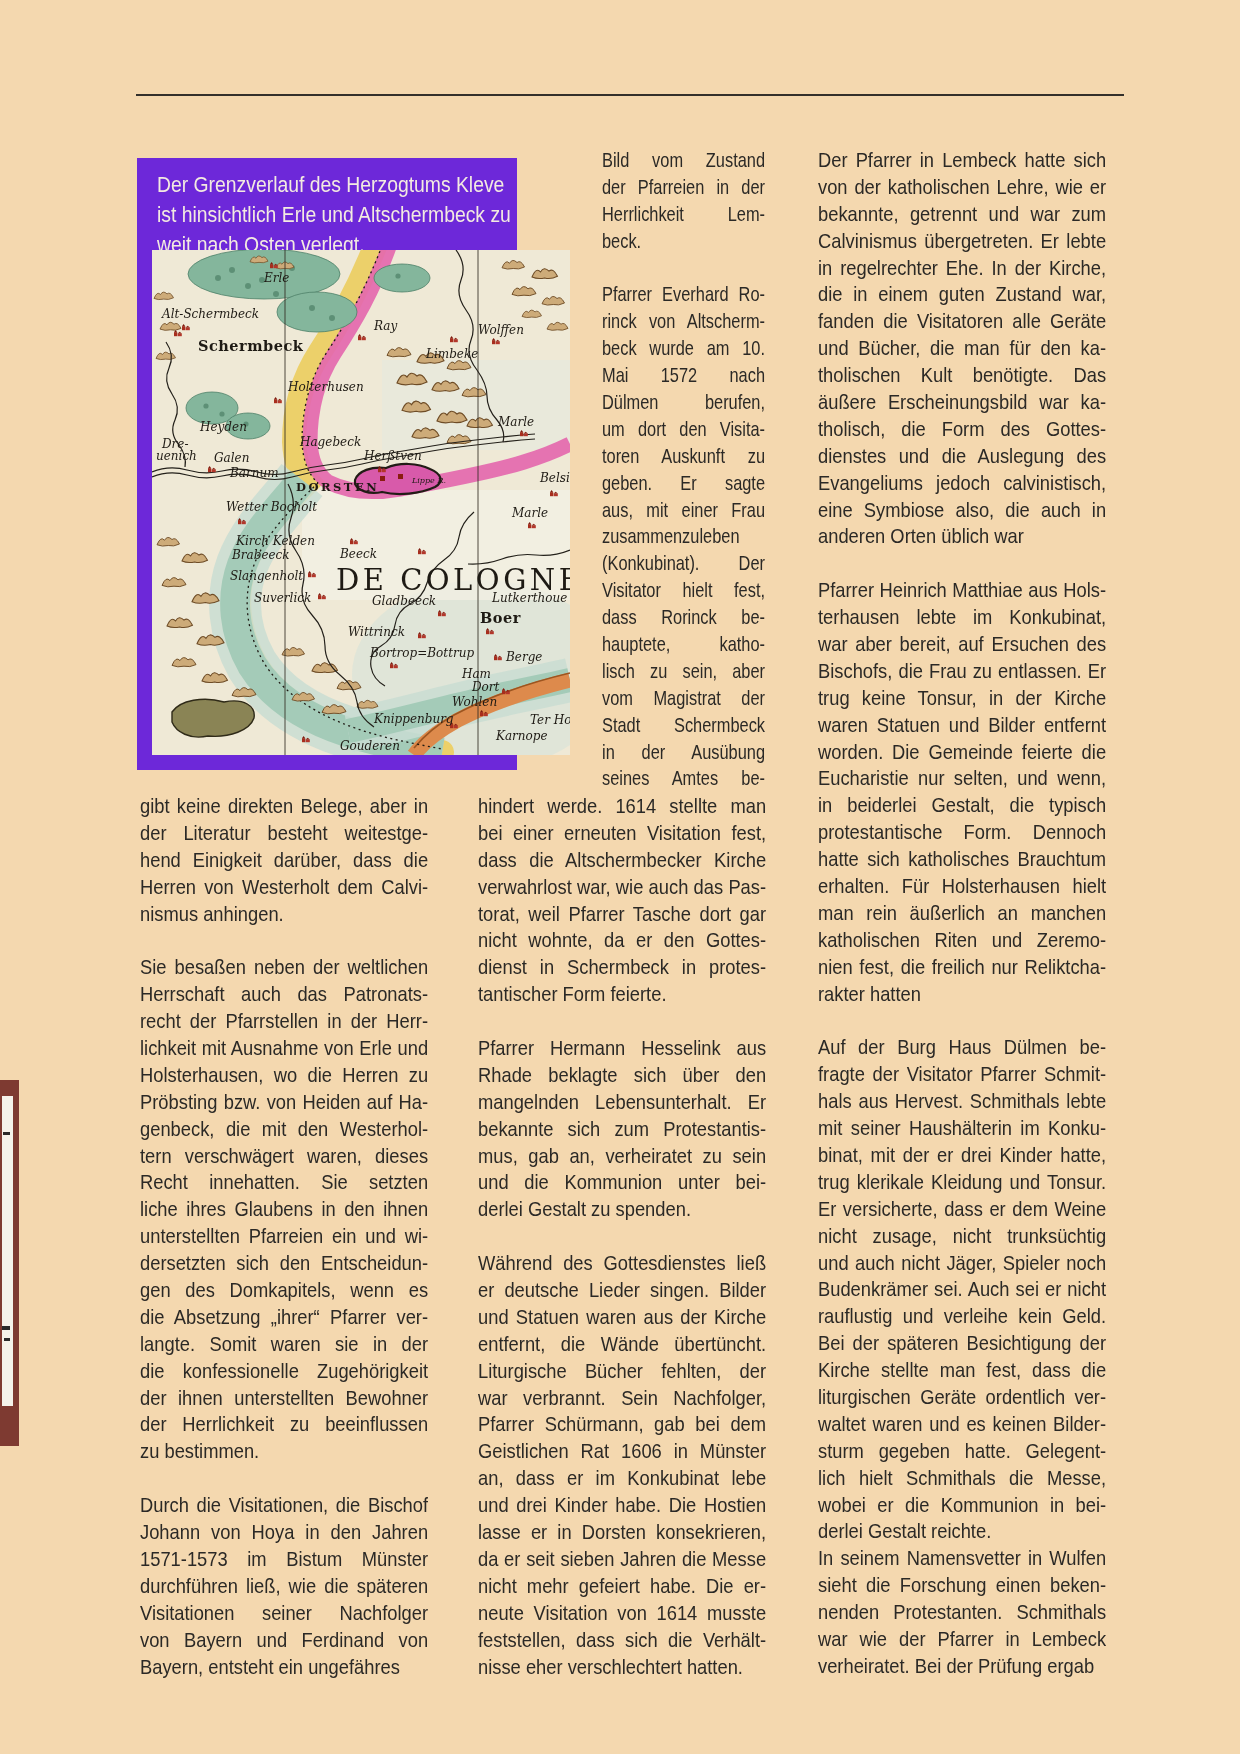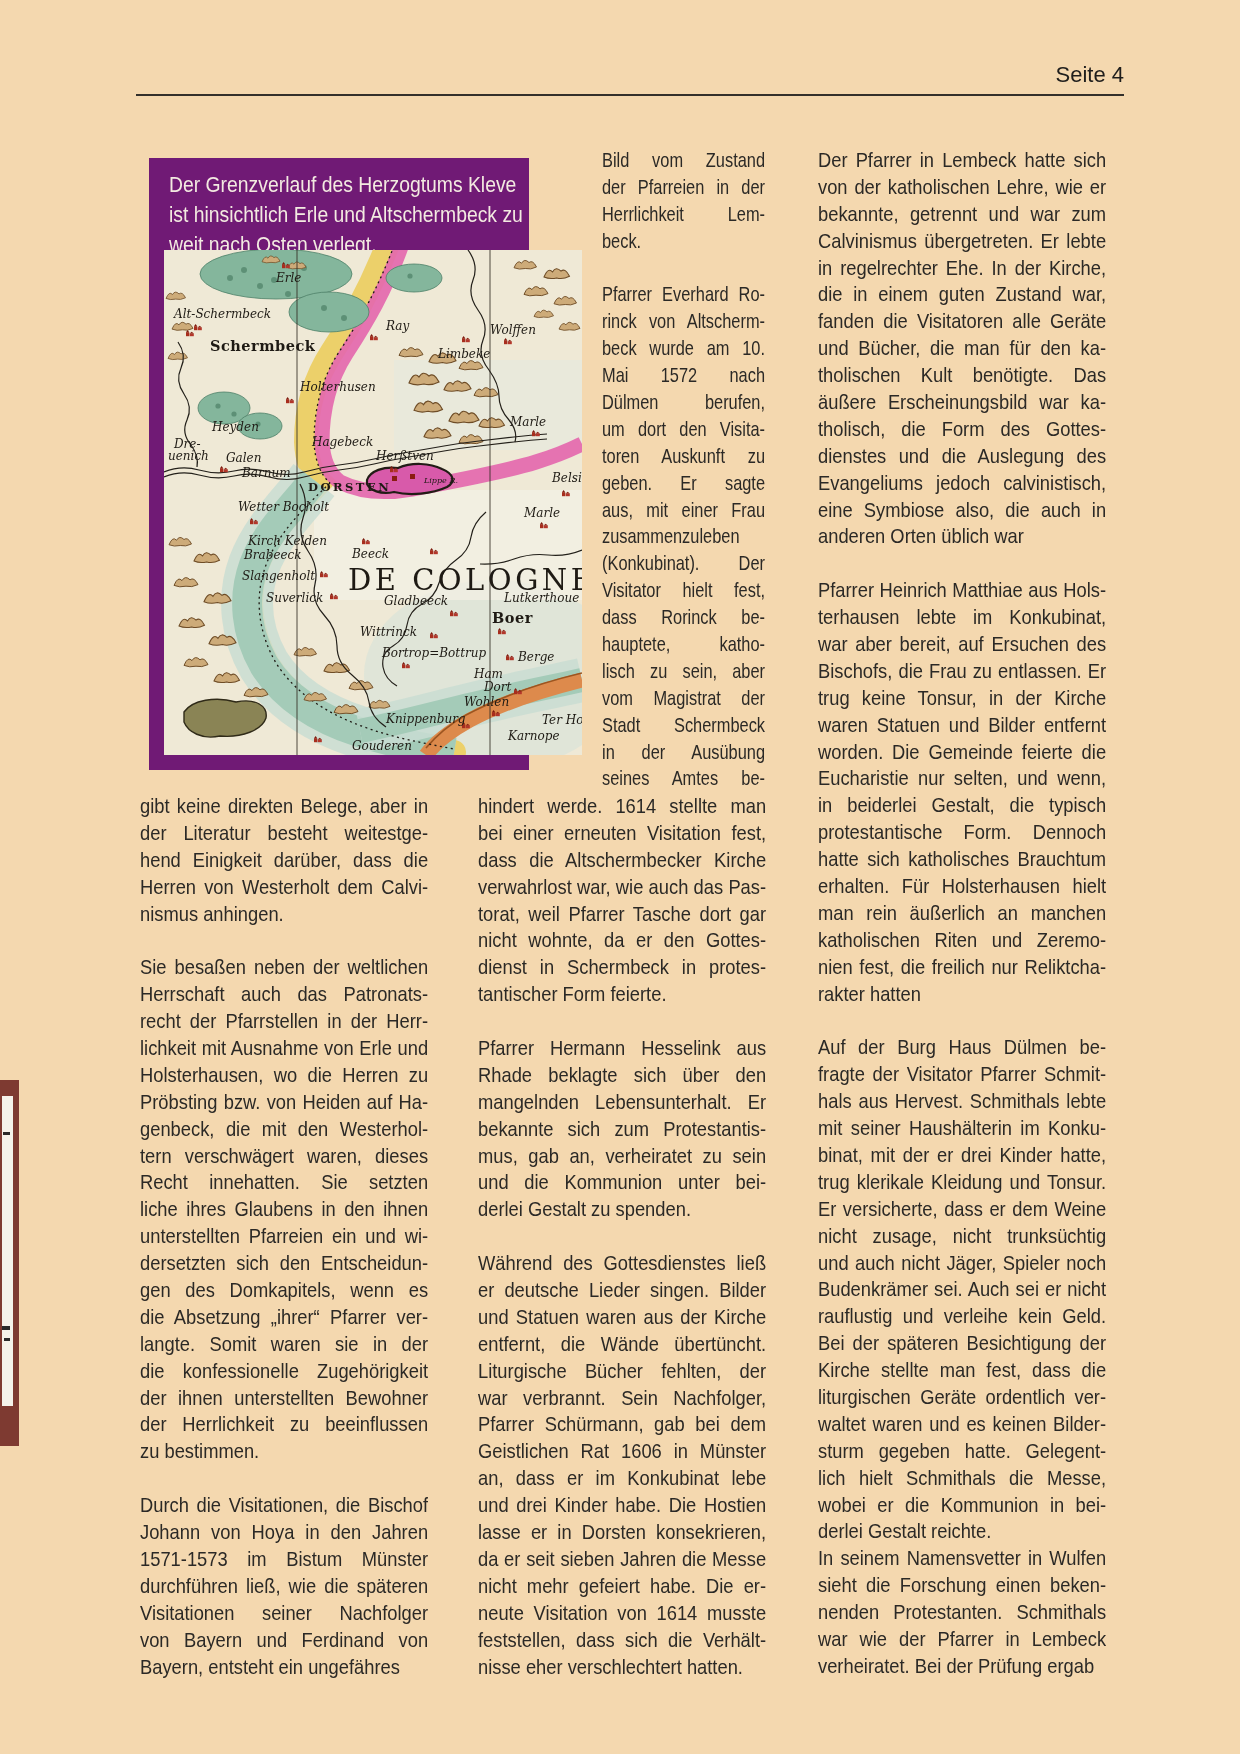"Seite 4" div.folio { html: <div>Seite 4</div> -> none }
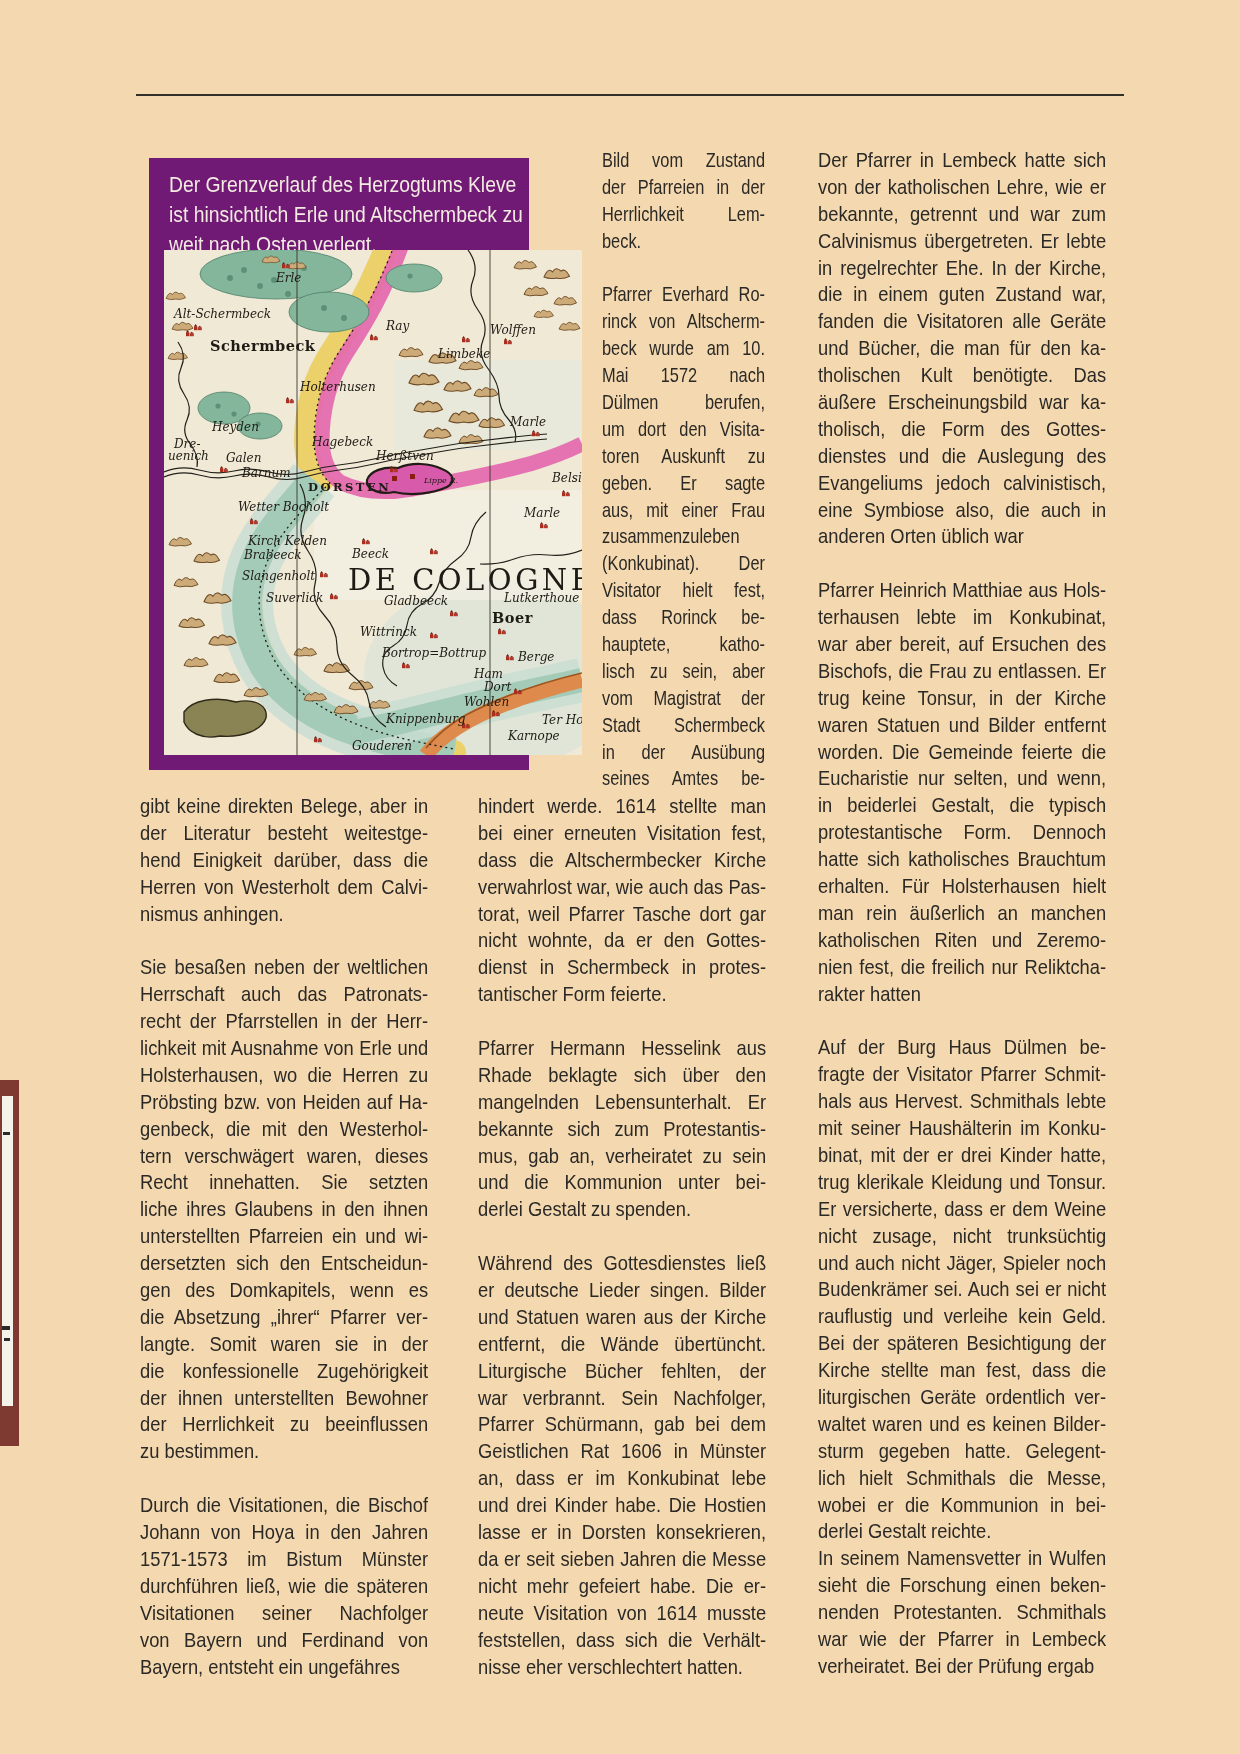"Der Grenzverlauf des Herzogtums Kleve" .map-frame { background: #701a75 -> #6d28d9; left: 149px -> 137px }
